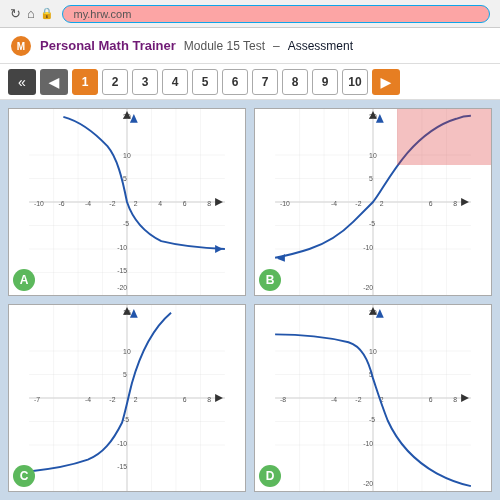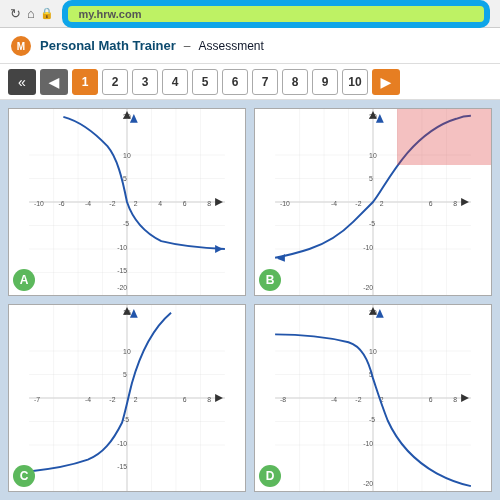"my.hrw.com" .url-bar { background: #bef264 -> #fca5a5; border: 6px solid #0ea5e9 -> 1px solid #0ea5e9; font-weight: bold -> none }
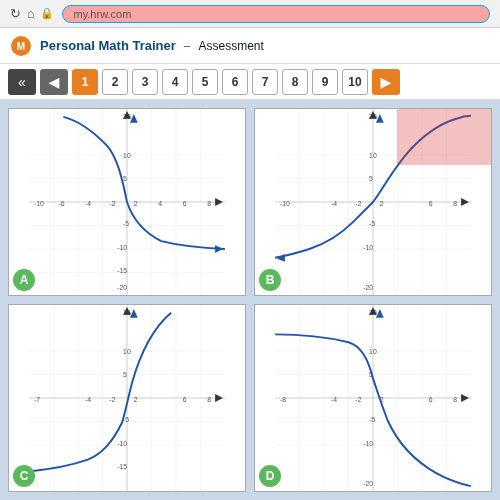"Personal Math Trainer" .app-title { color: #0c4a6e -> #701a75 }
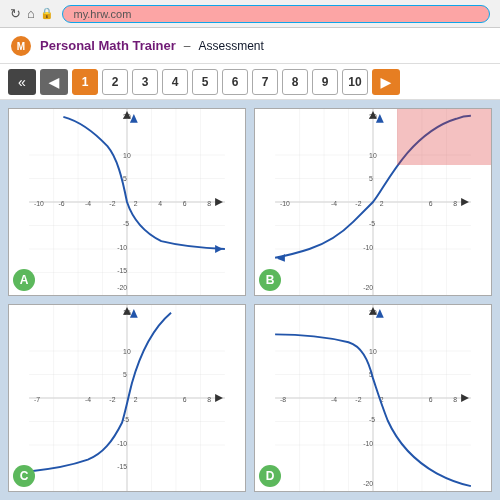"Module 15 Test" span.module-link { html: none -> <span>Module 15 Test</span> }
